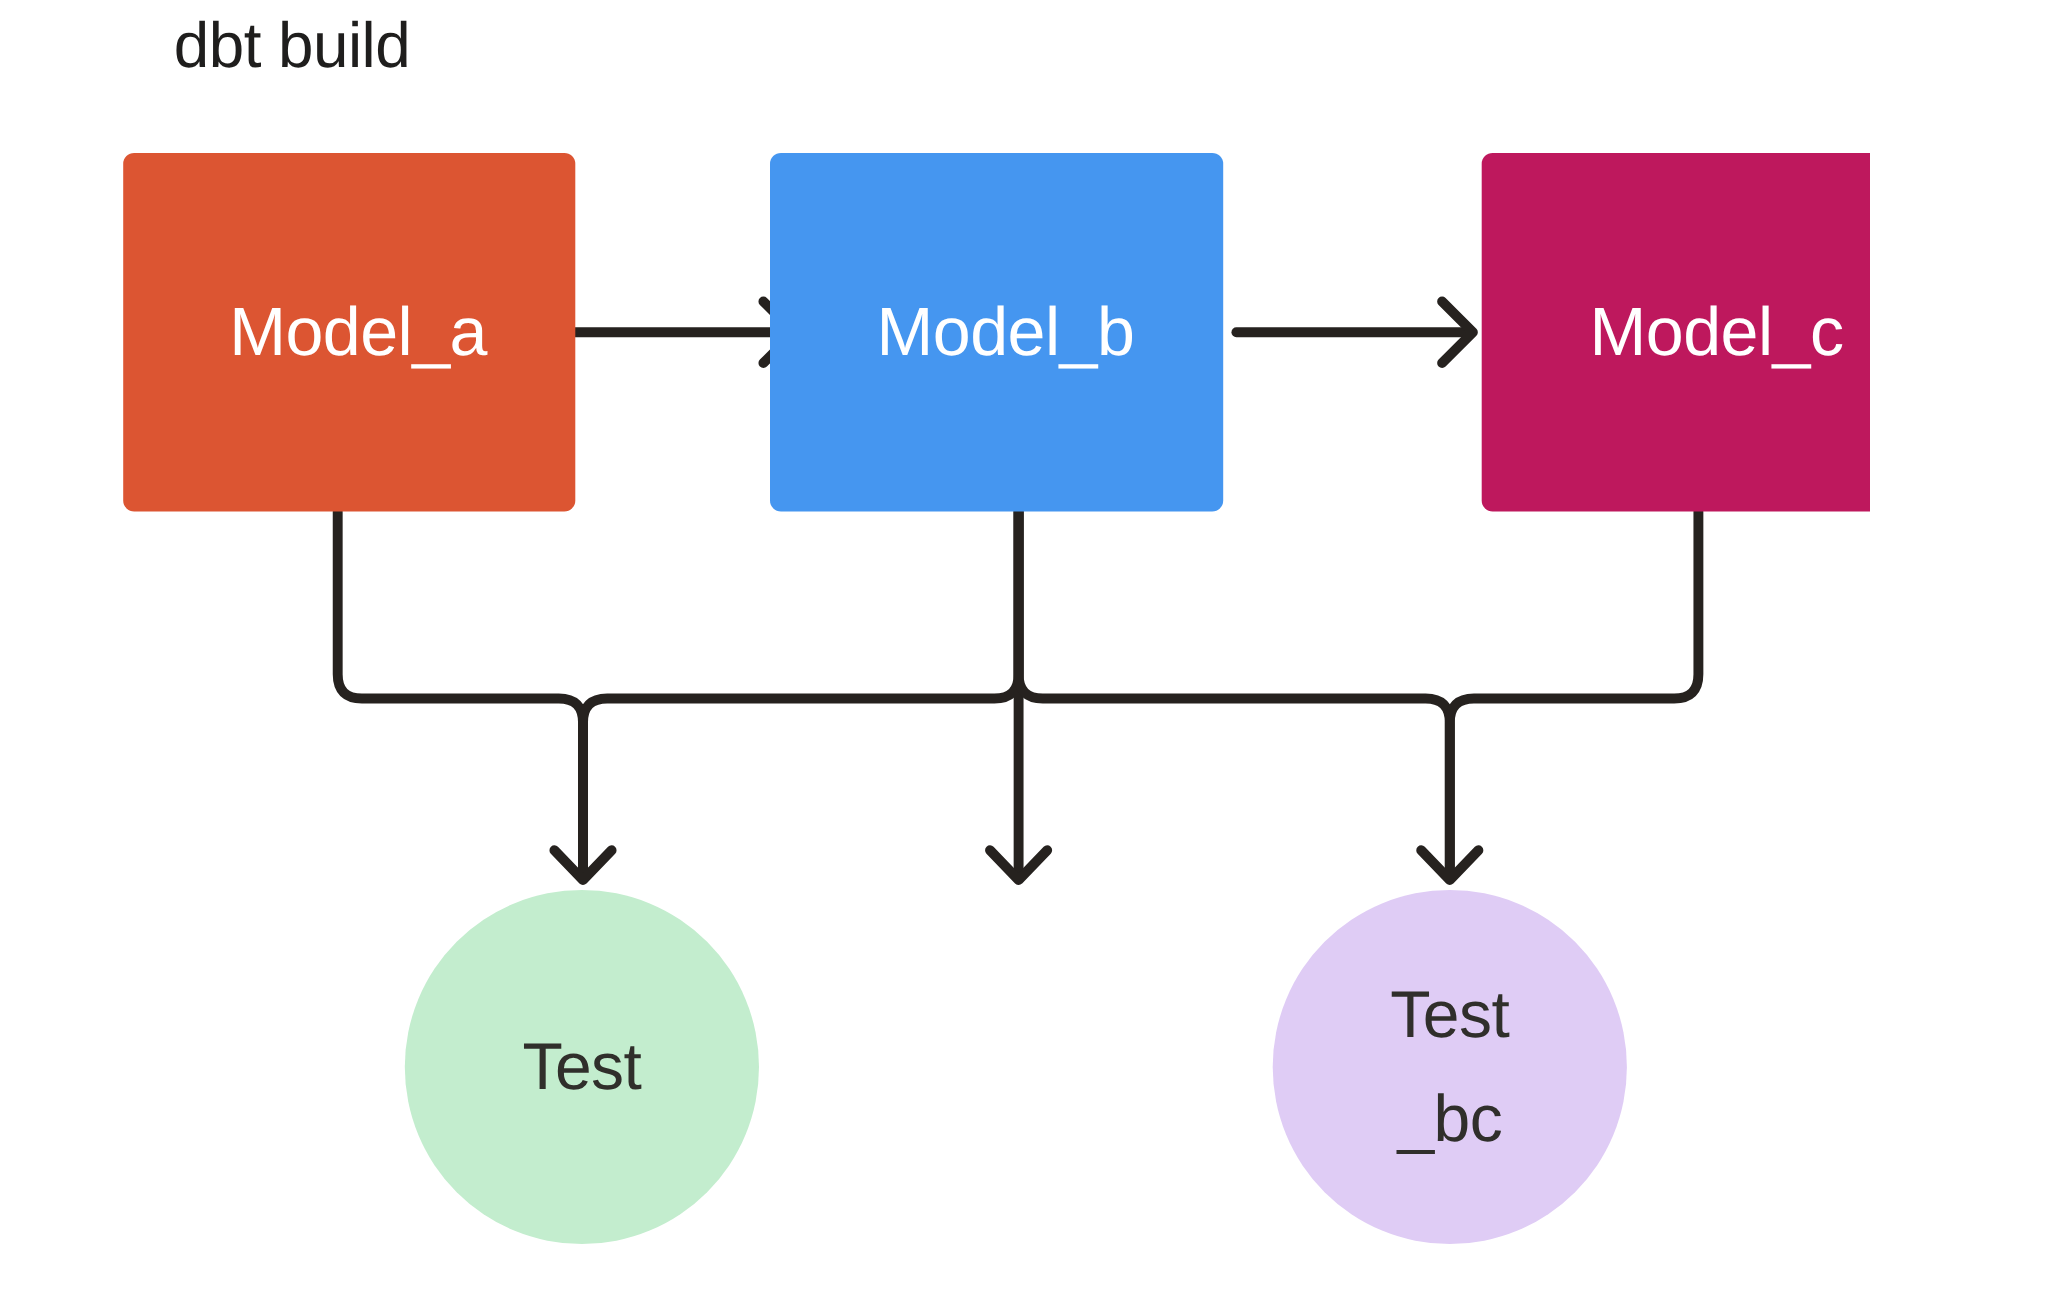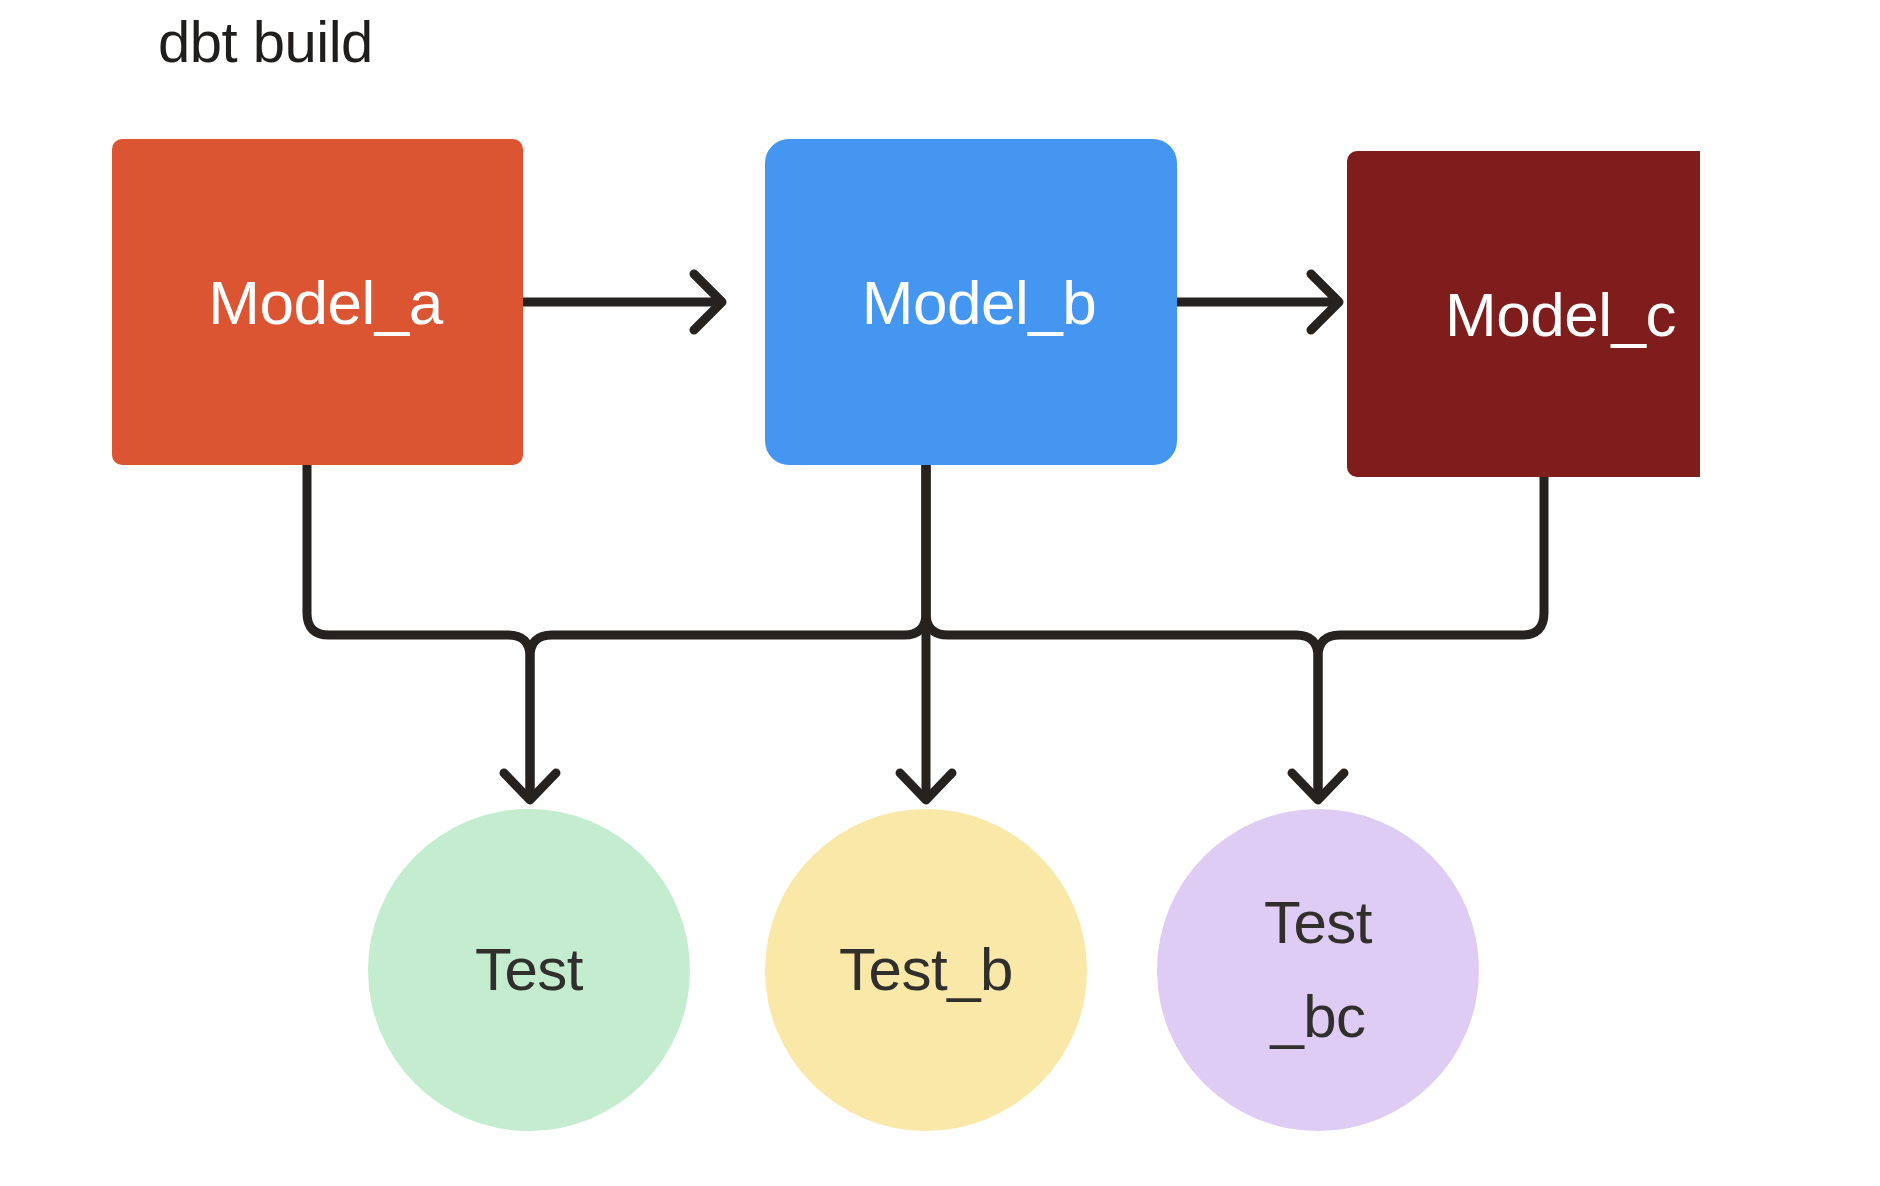"Model_b" #model-b { border-radius: 24px -> none; left: 765px -> 700px }
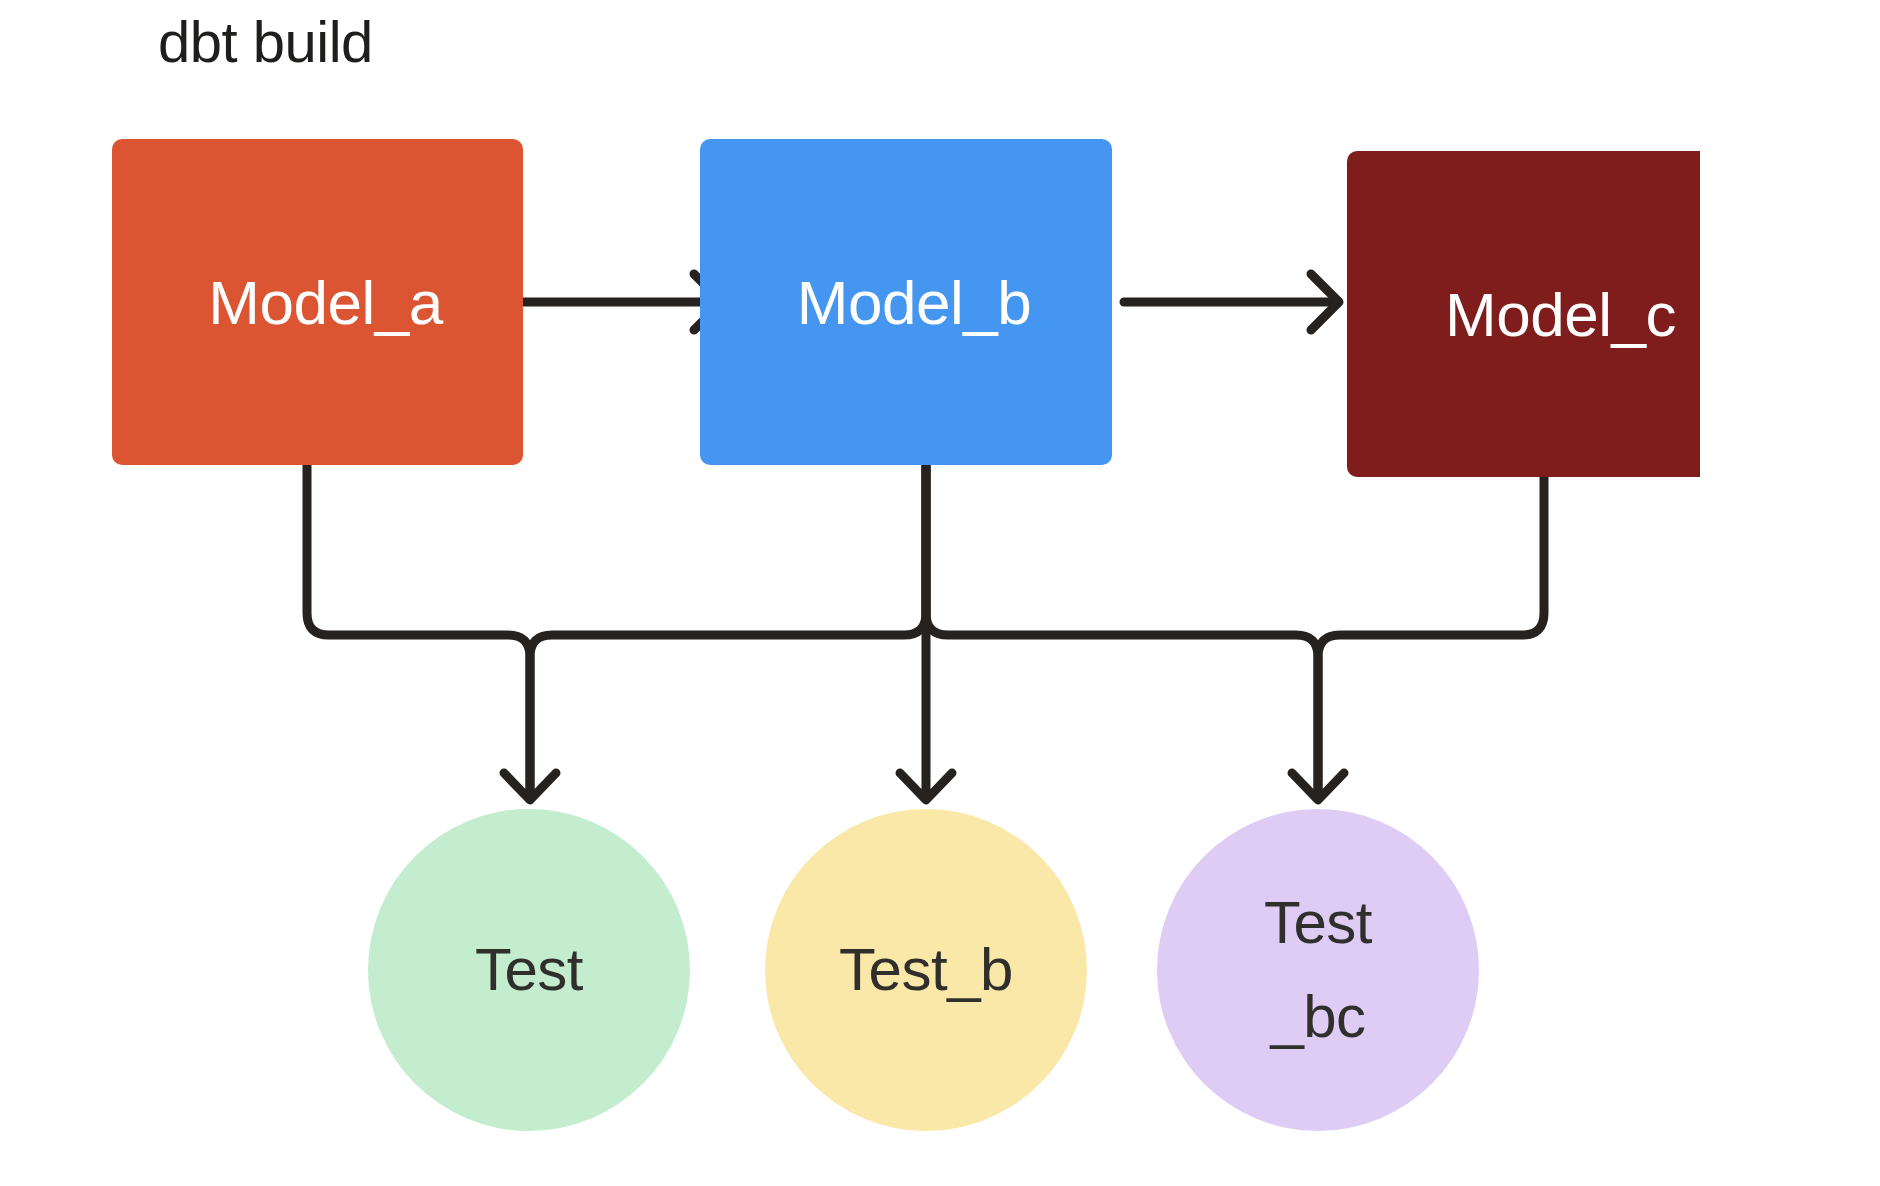"Model_c" div.model-box { background: #7f1d1d -> #be185d; margin-top: 12px -> none }
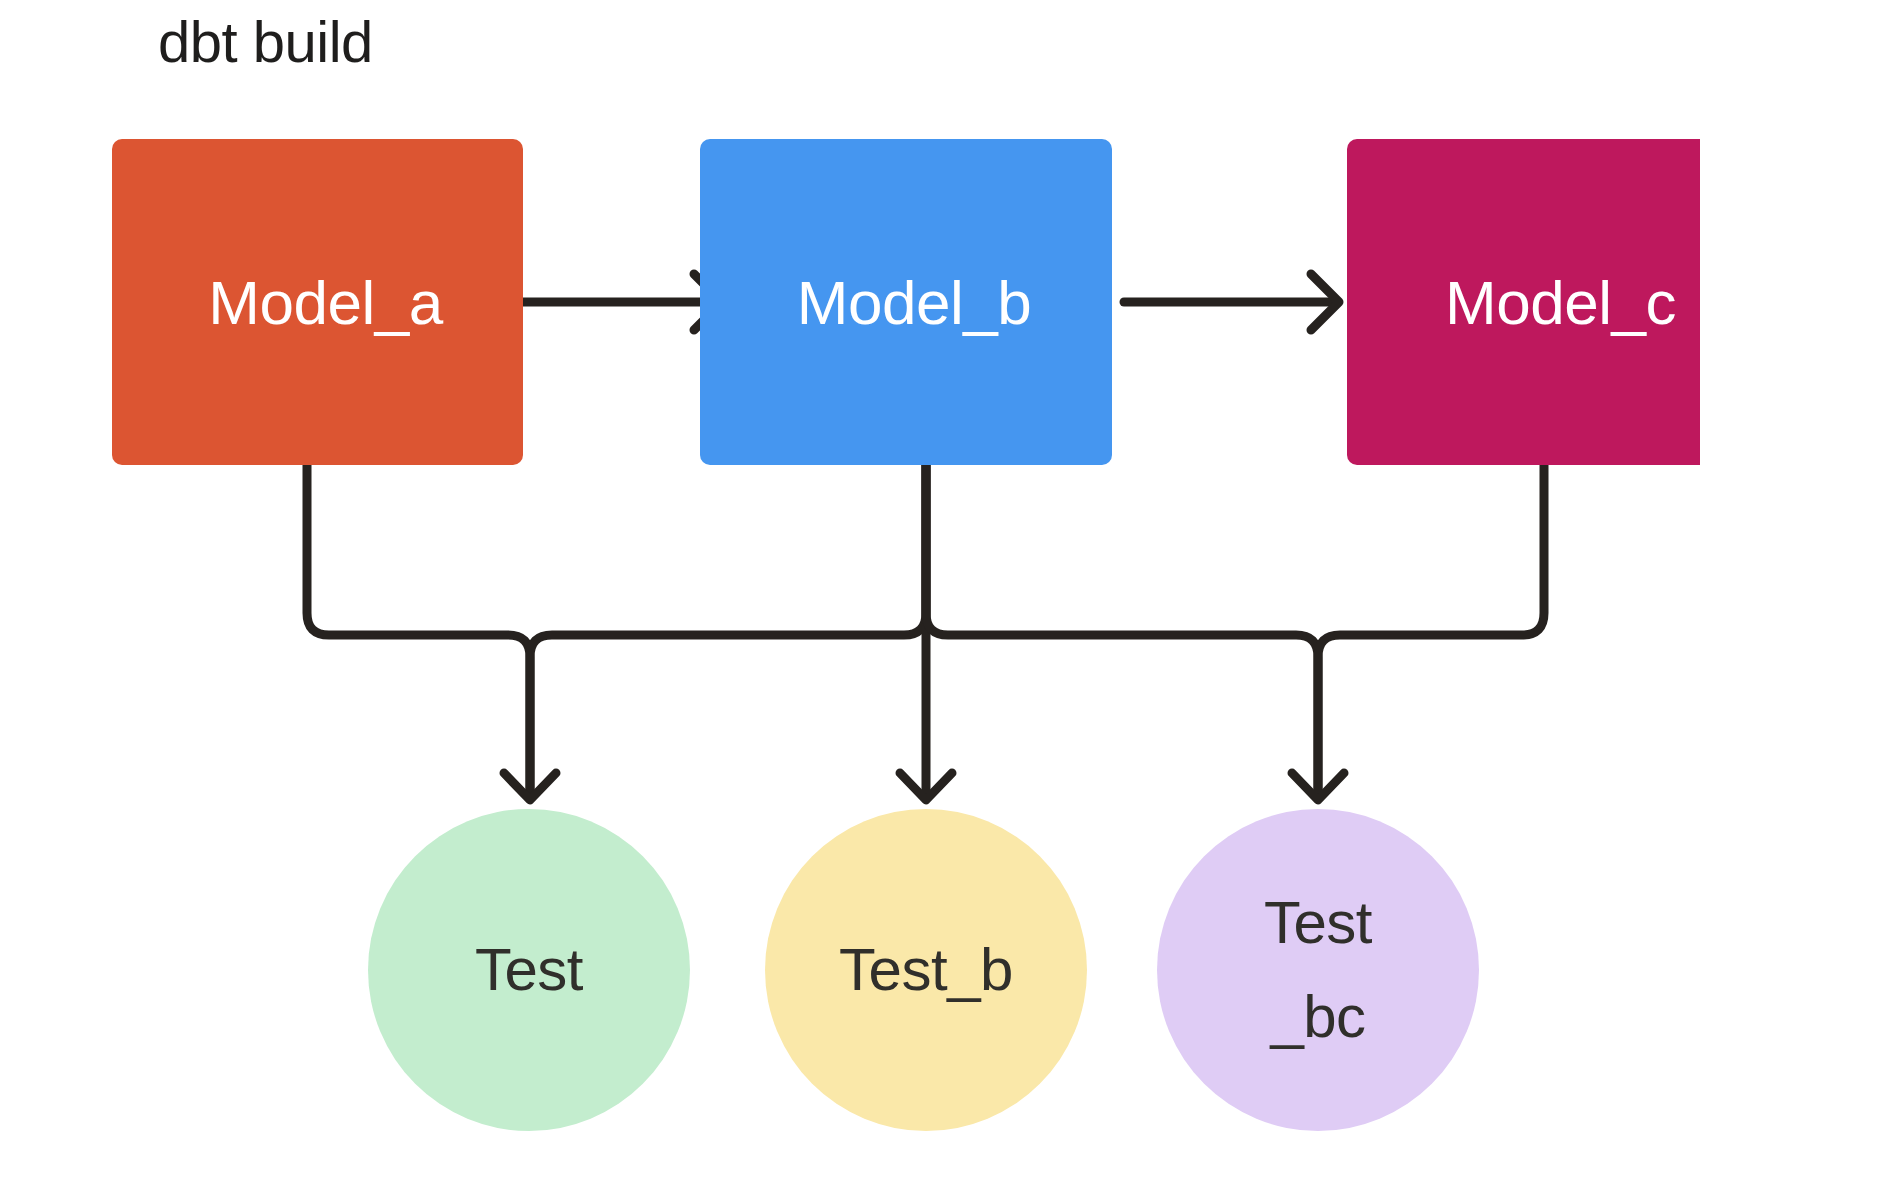"Test_b" div.test-circle { html: <div> <span>Test_b</span> <span></span> </div> -> none }
